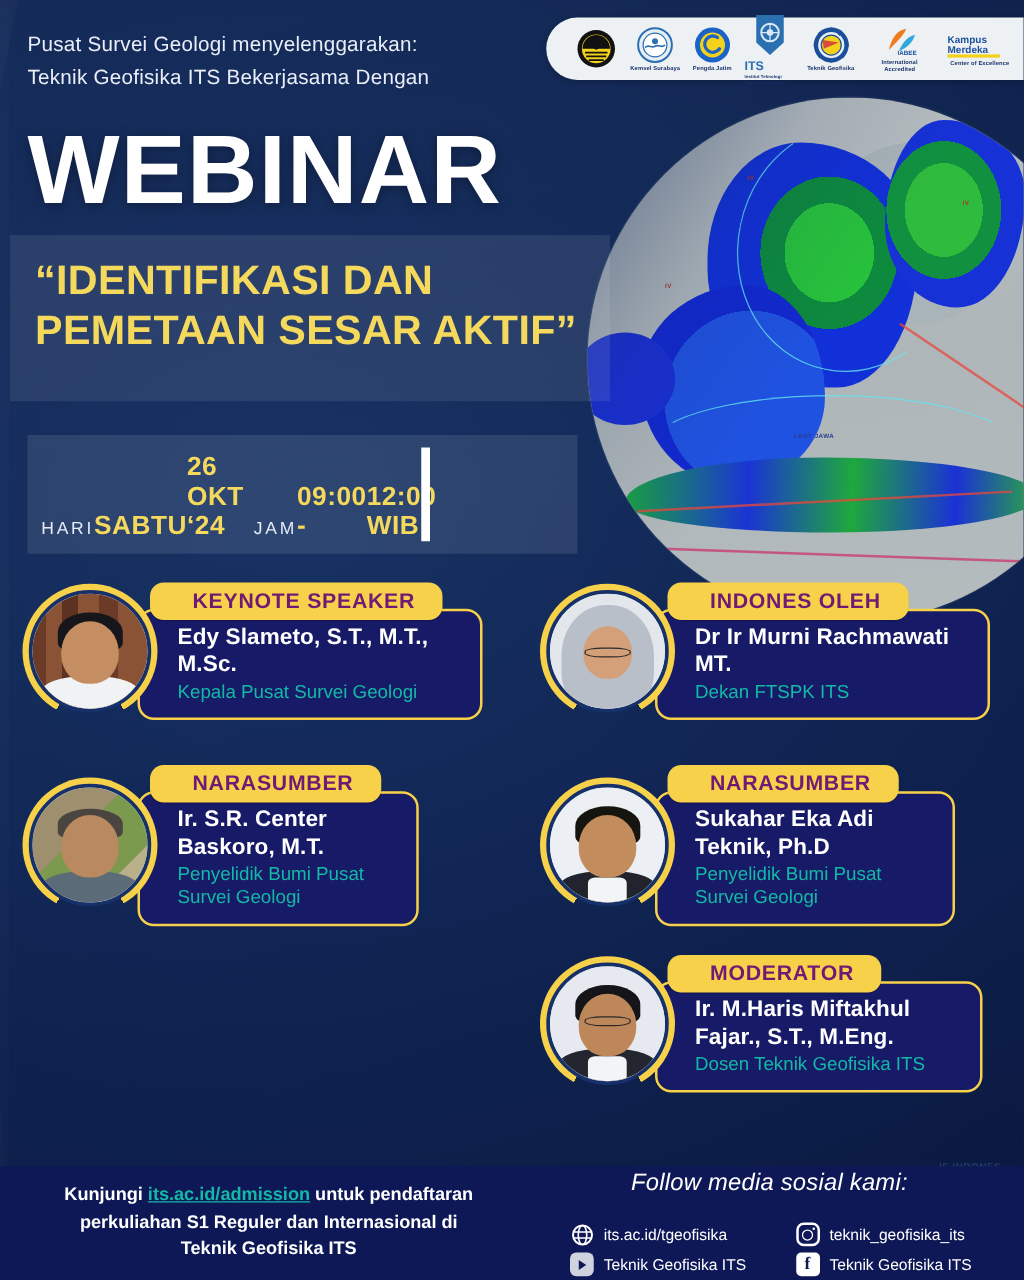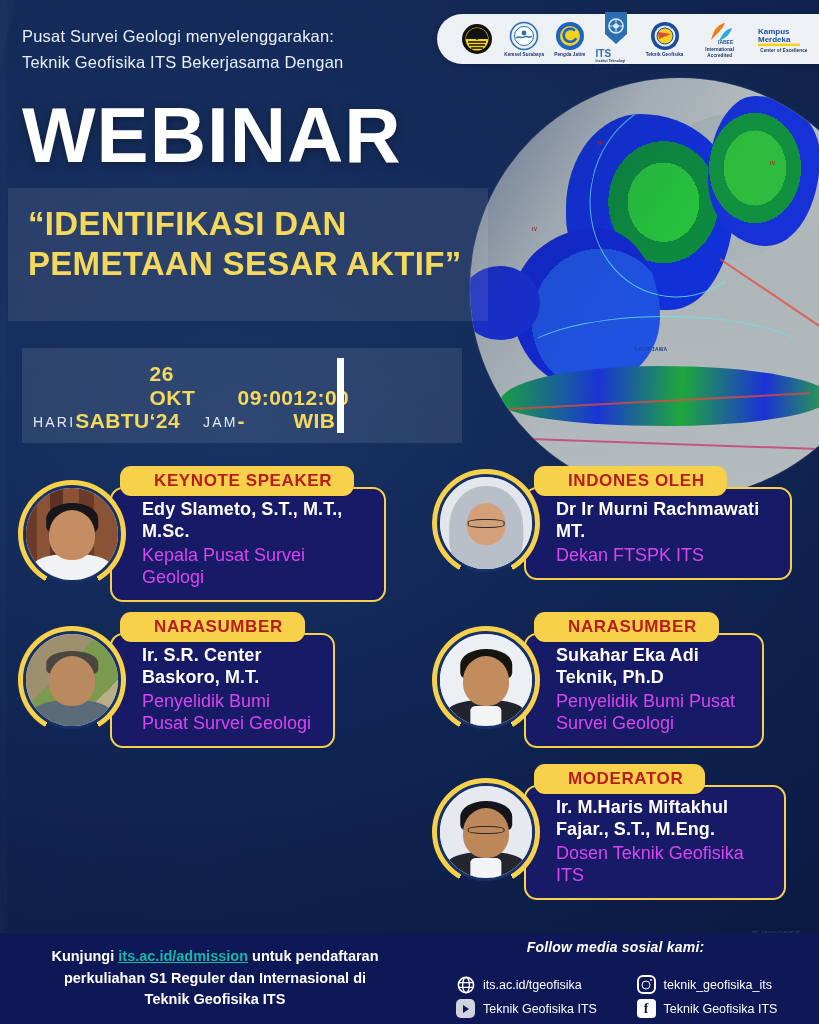"KEYNOTE SPEAKER" .role-chip { color: #b91c1c -> #701a75 }
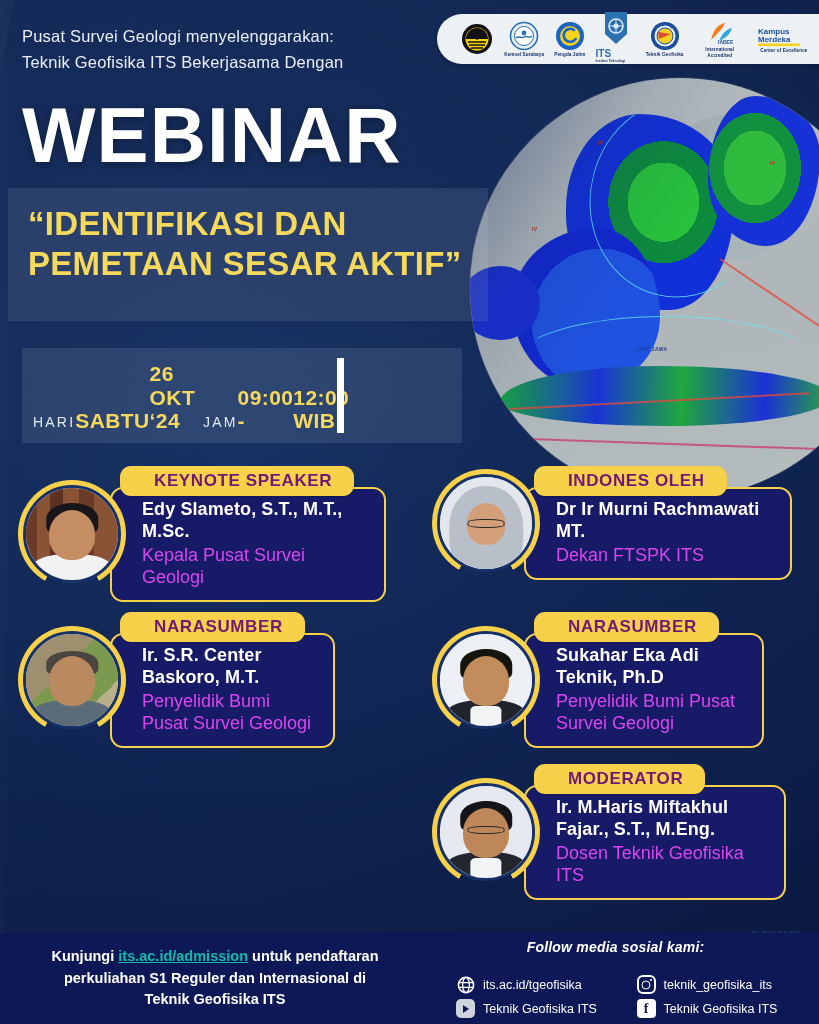"Kepala Pusat Survei Geologi" .affil { color: #d946ef -> #14b8a6; font-size: 18px -> 15px }
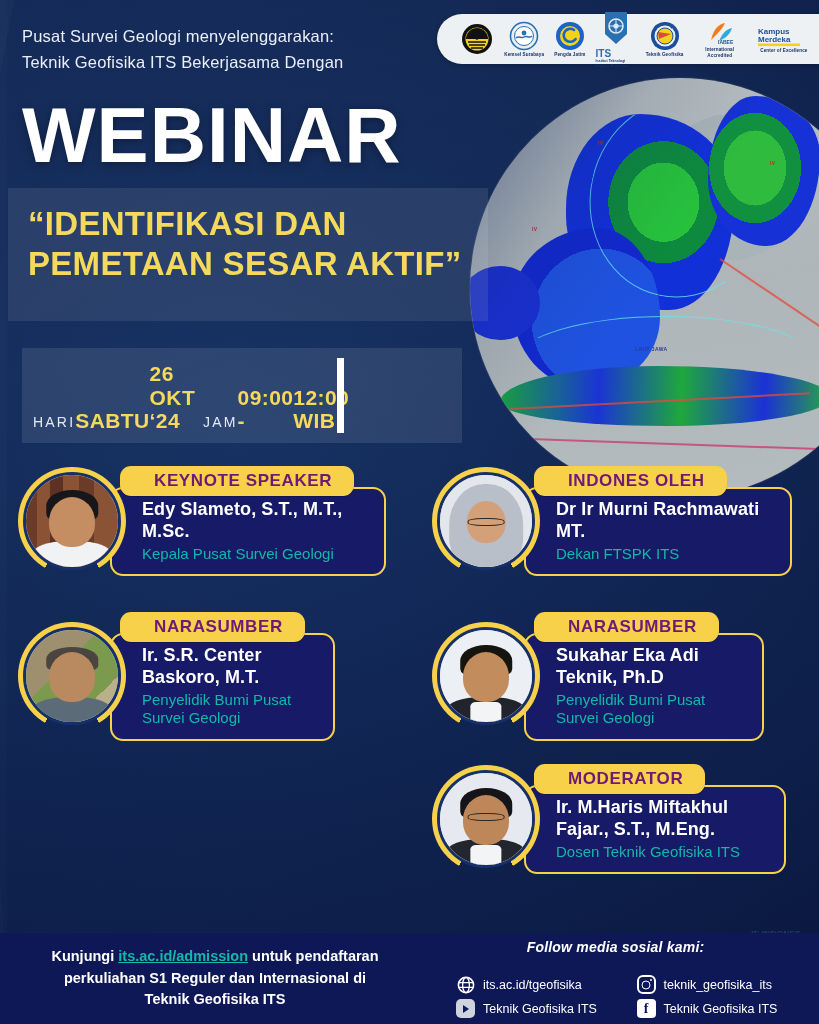"Follow media sosial kami:" .follow-title { font-size: 14px -> 19px; font-weight: 700 -> 400 }
